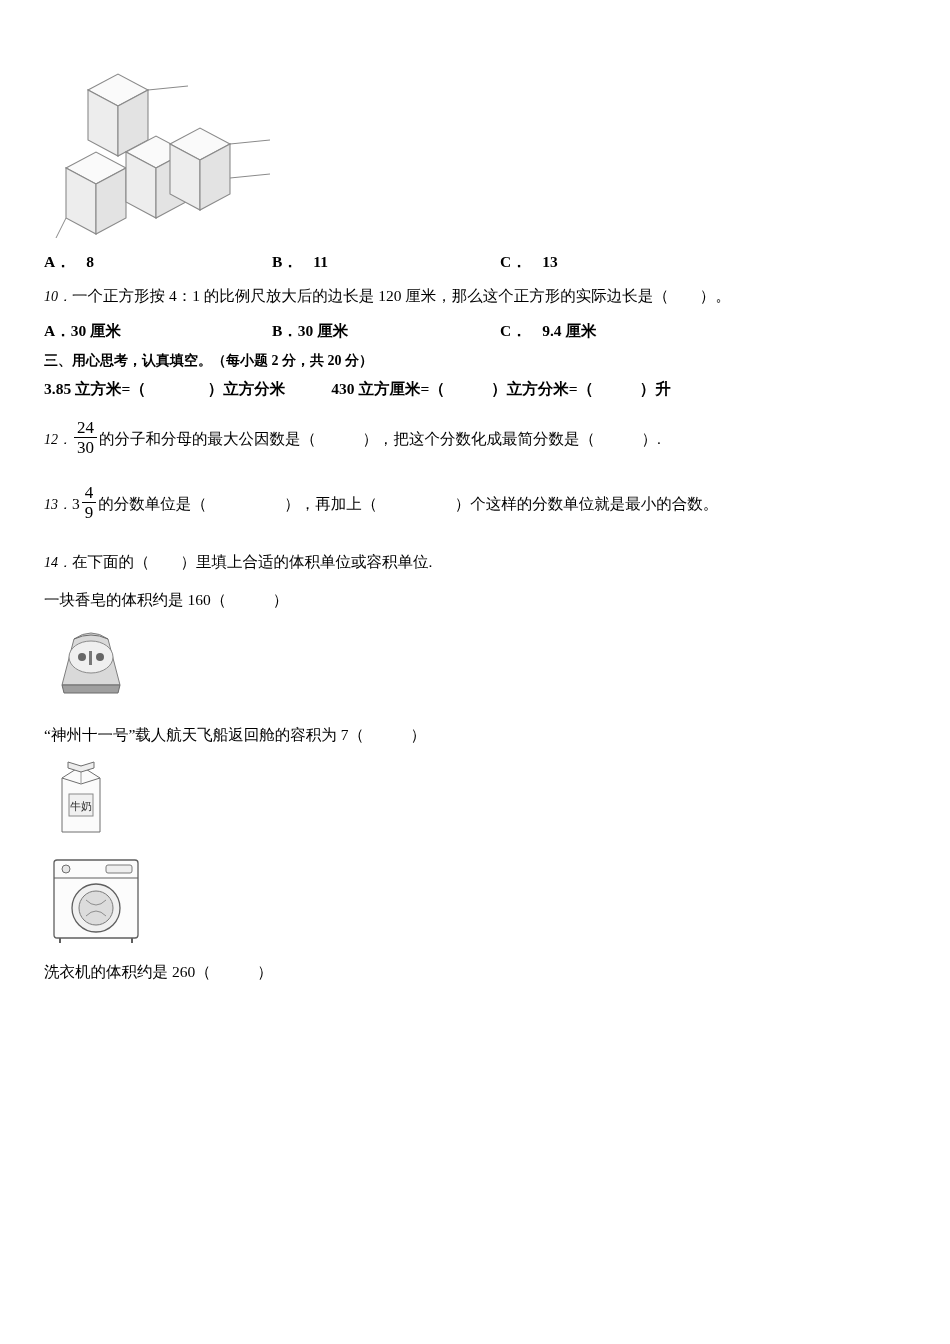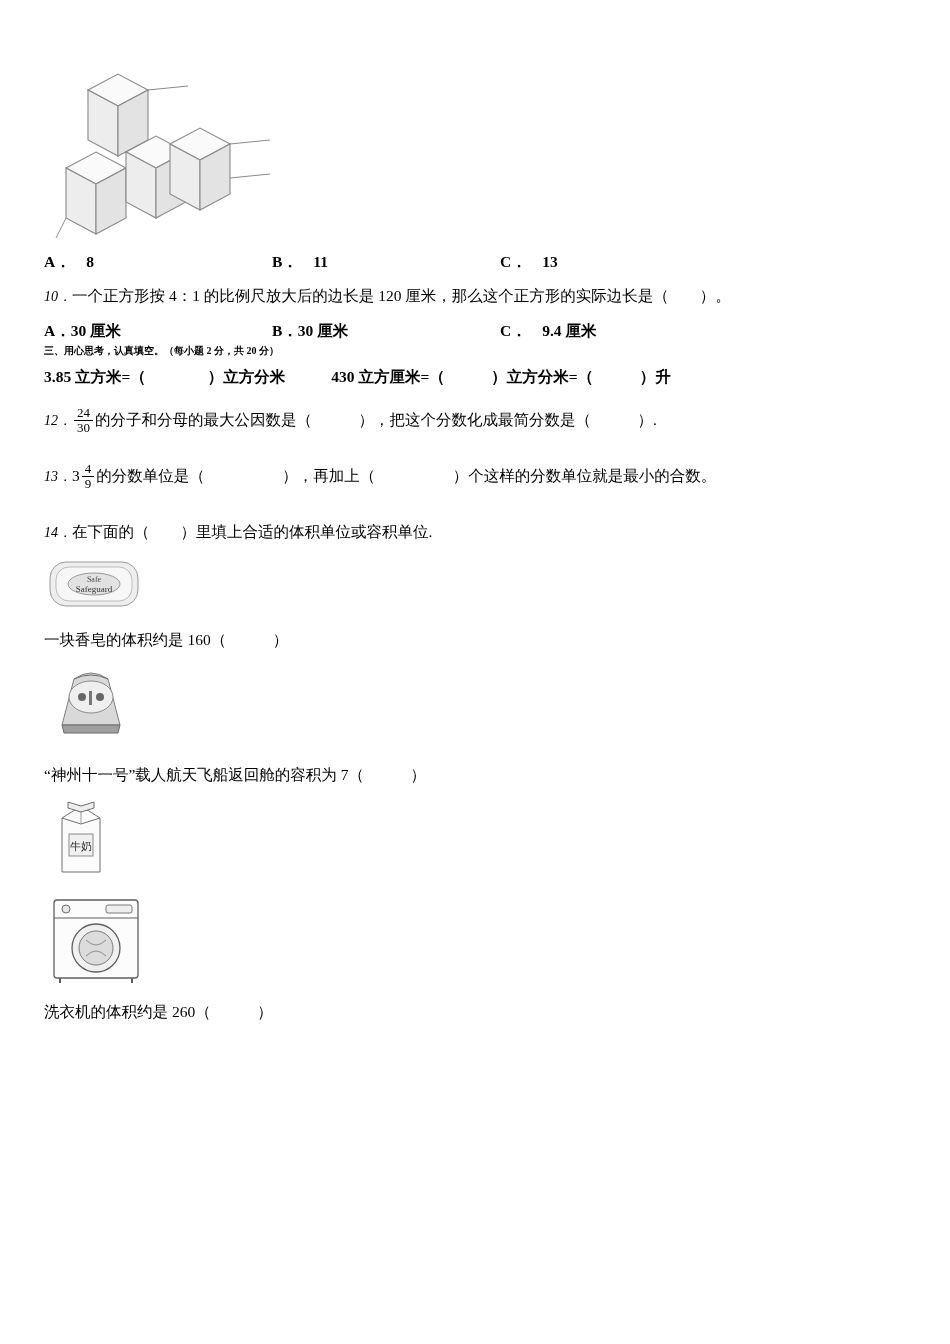"三、用心思考，认真填空。（每小题 2 分，共 20 分）" .section-head { font-size: 10px -> 14px; margin-top: 2px -> 10px }
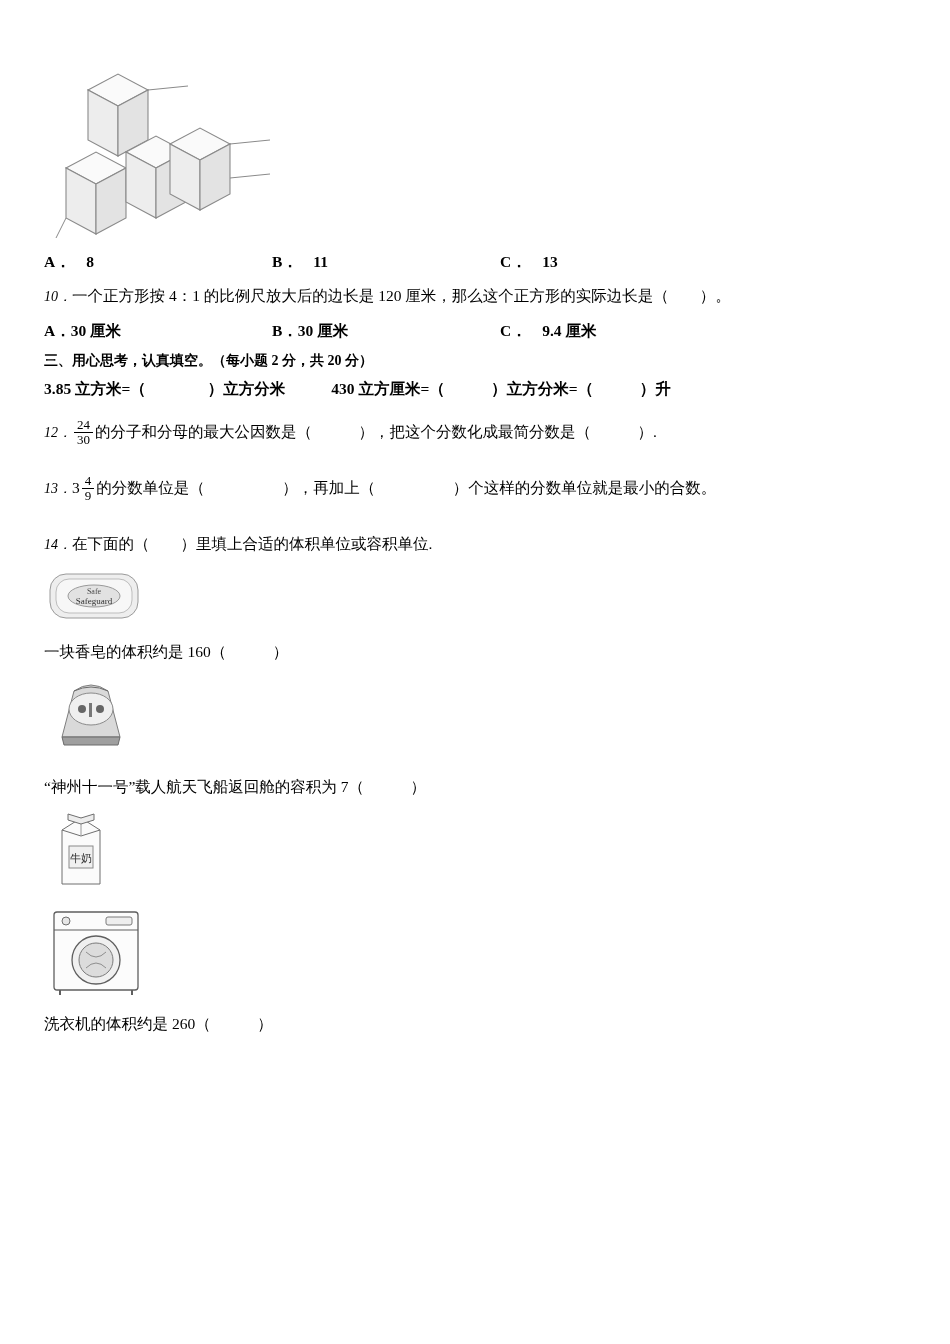"24" .frac { font-size: 13px -> 17px }
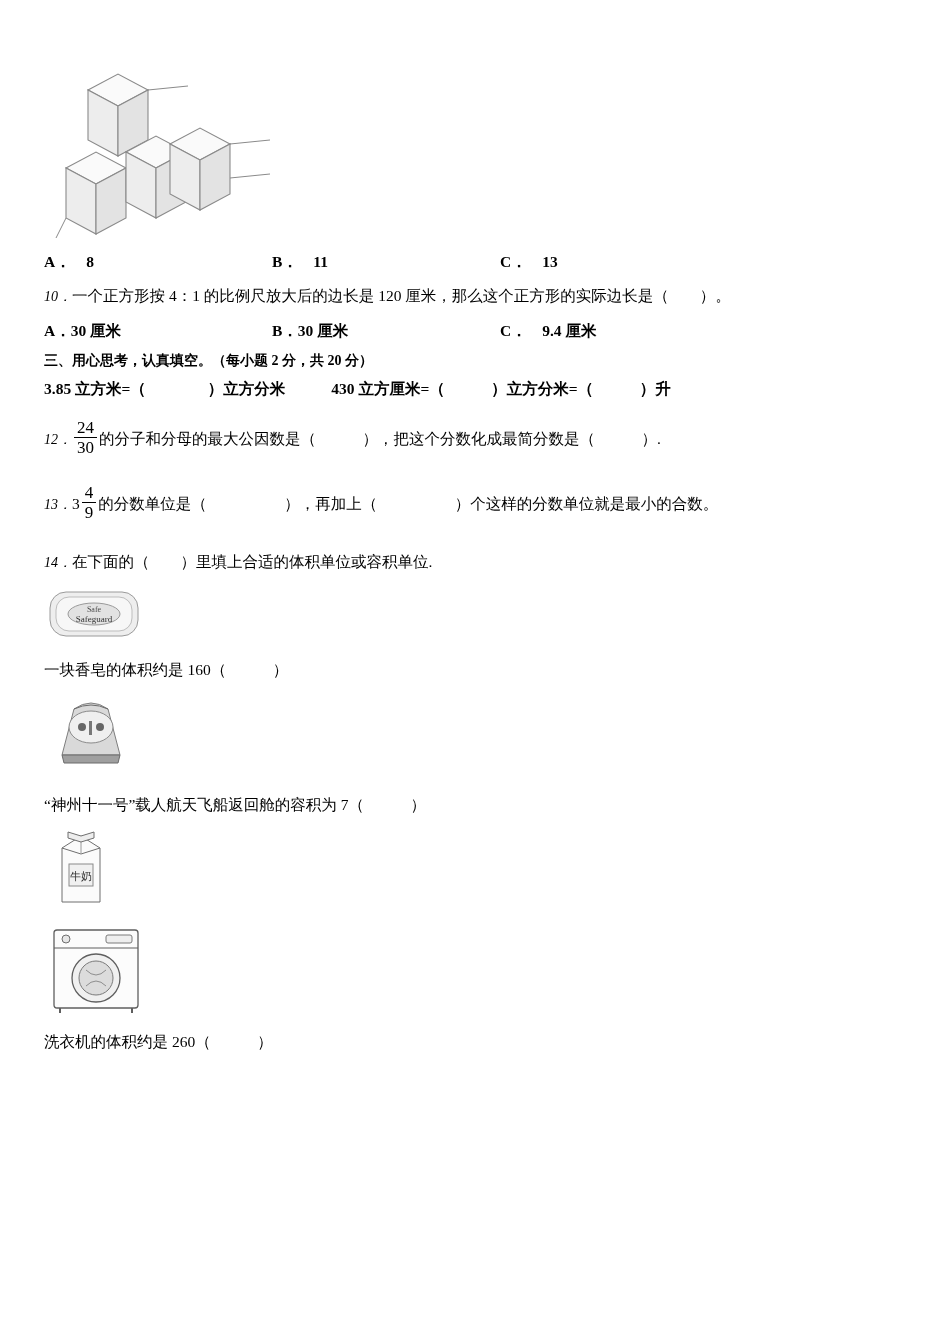"Safe" div.pic-block { html: <div> <svg> <rect></rect> <rect></rect> <ellipse></ellipse> <text>Safe</text> <text>Safeguard</text> </svg> </div> -> none }
